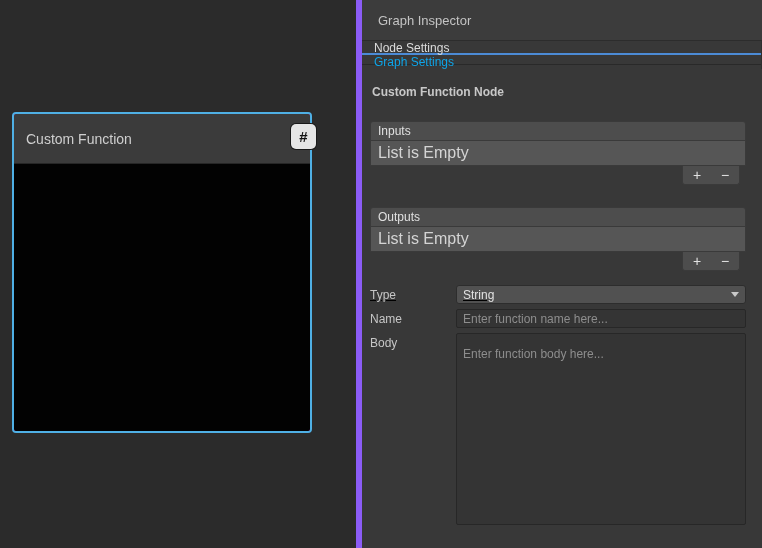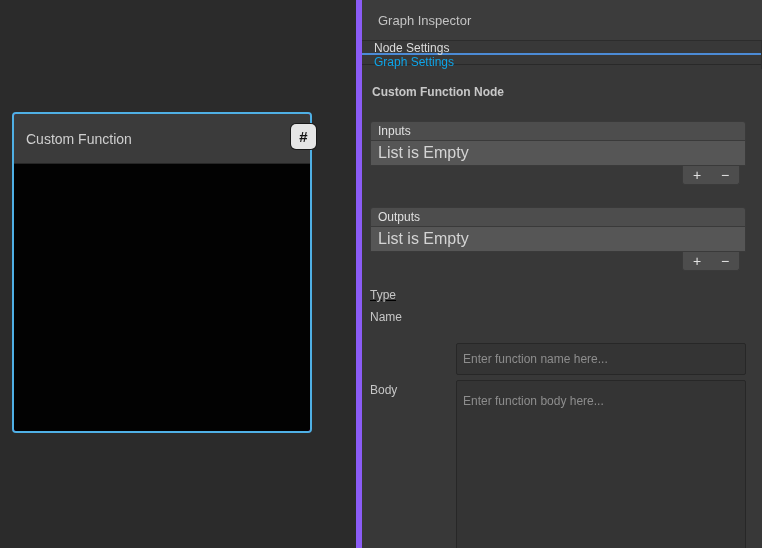"String" div.field-control { html: none -> <div> <div> <span>String</span> <span></span> </div> </div> }
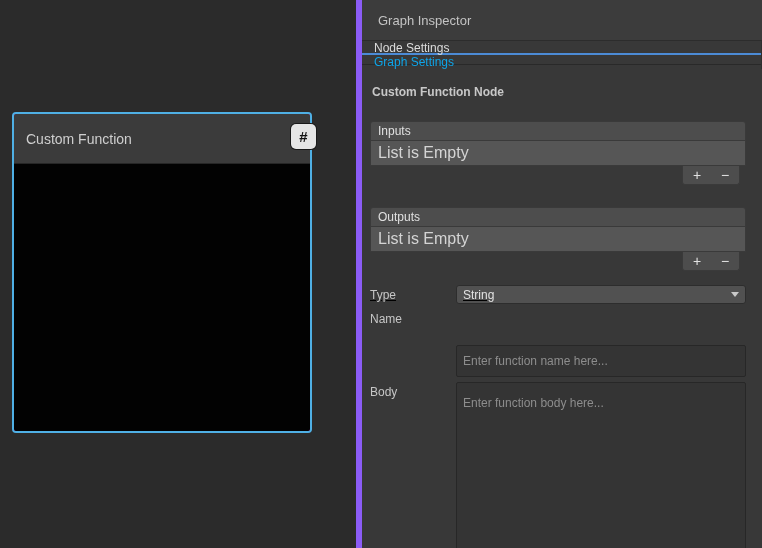"Enter function name here..." .text-input { height: 32px -> 19px; margin-top: 36px -> none }
